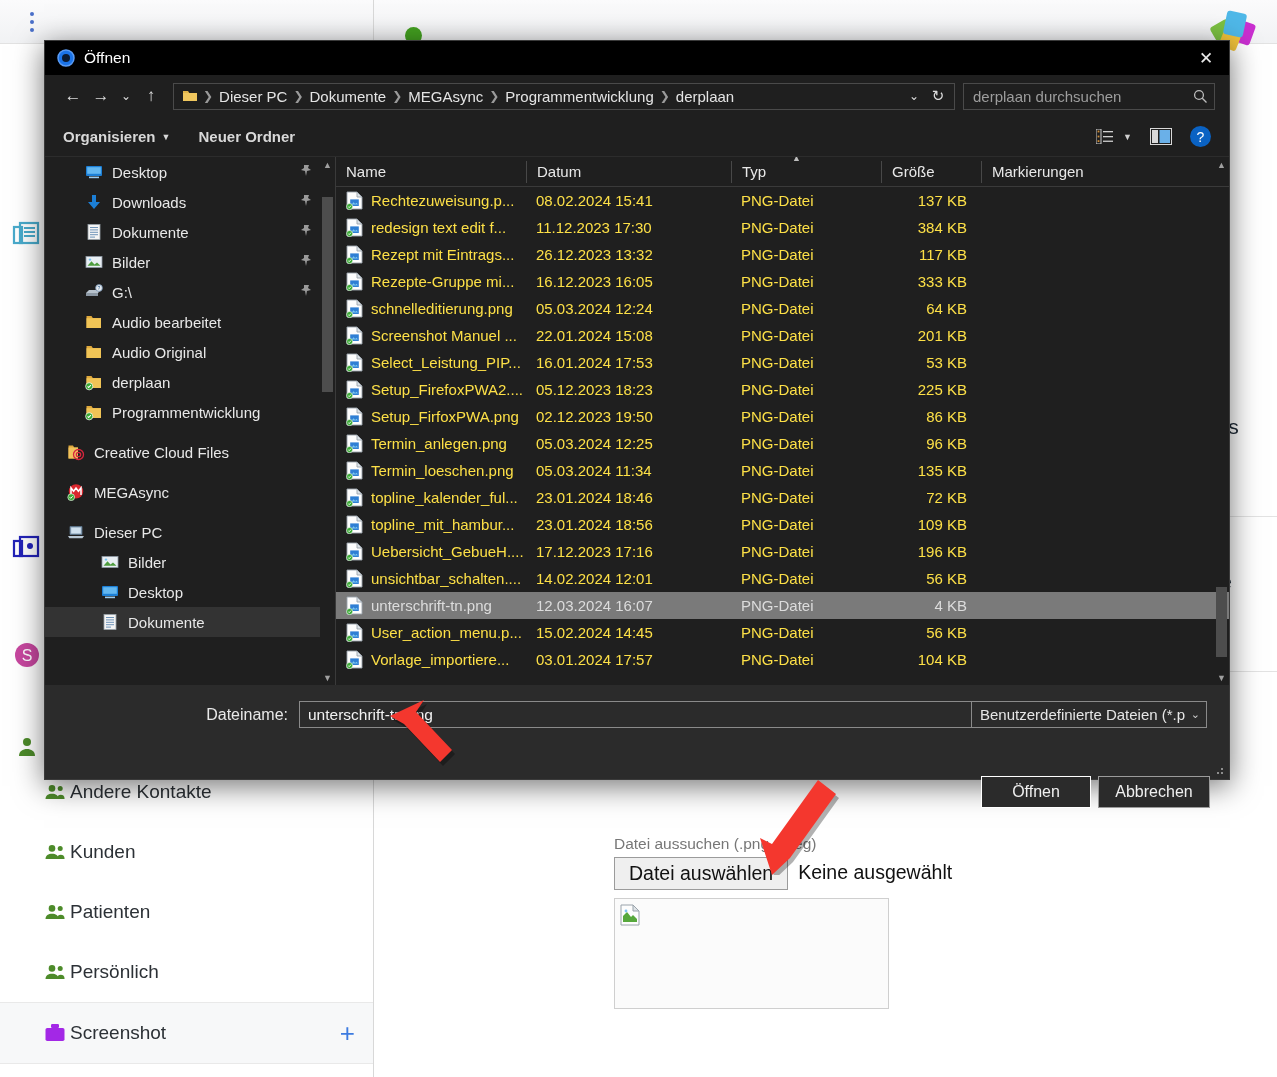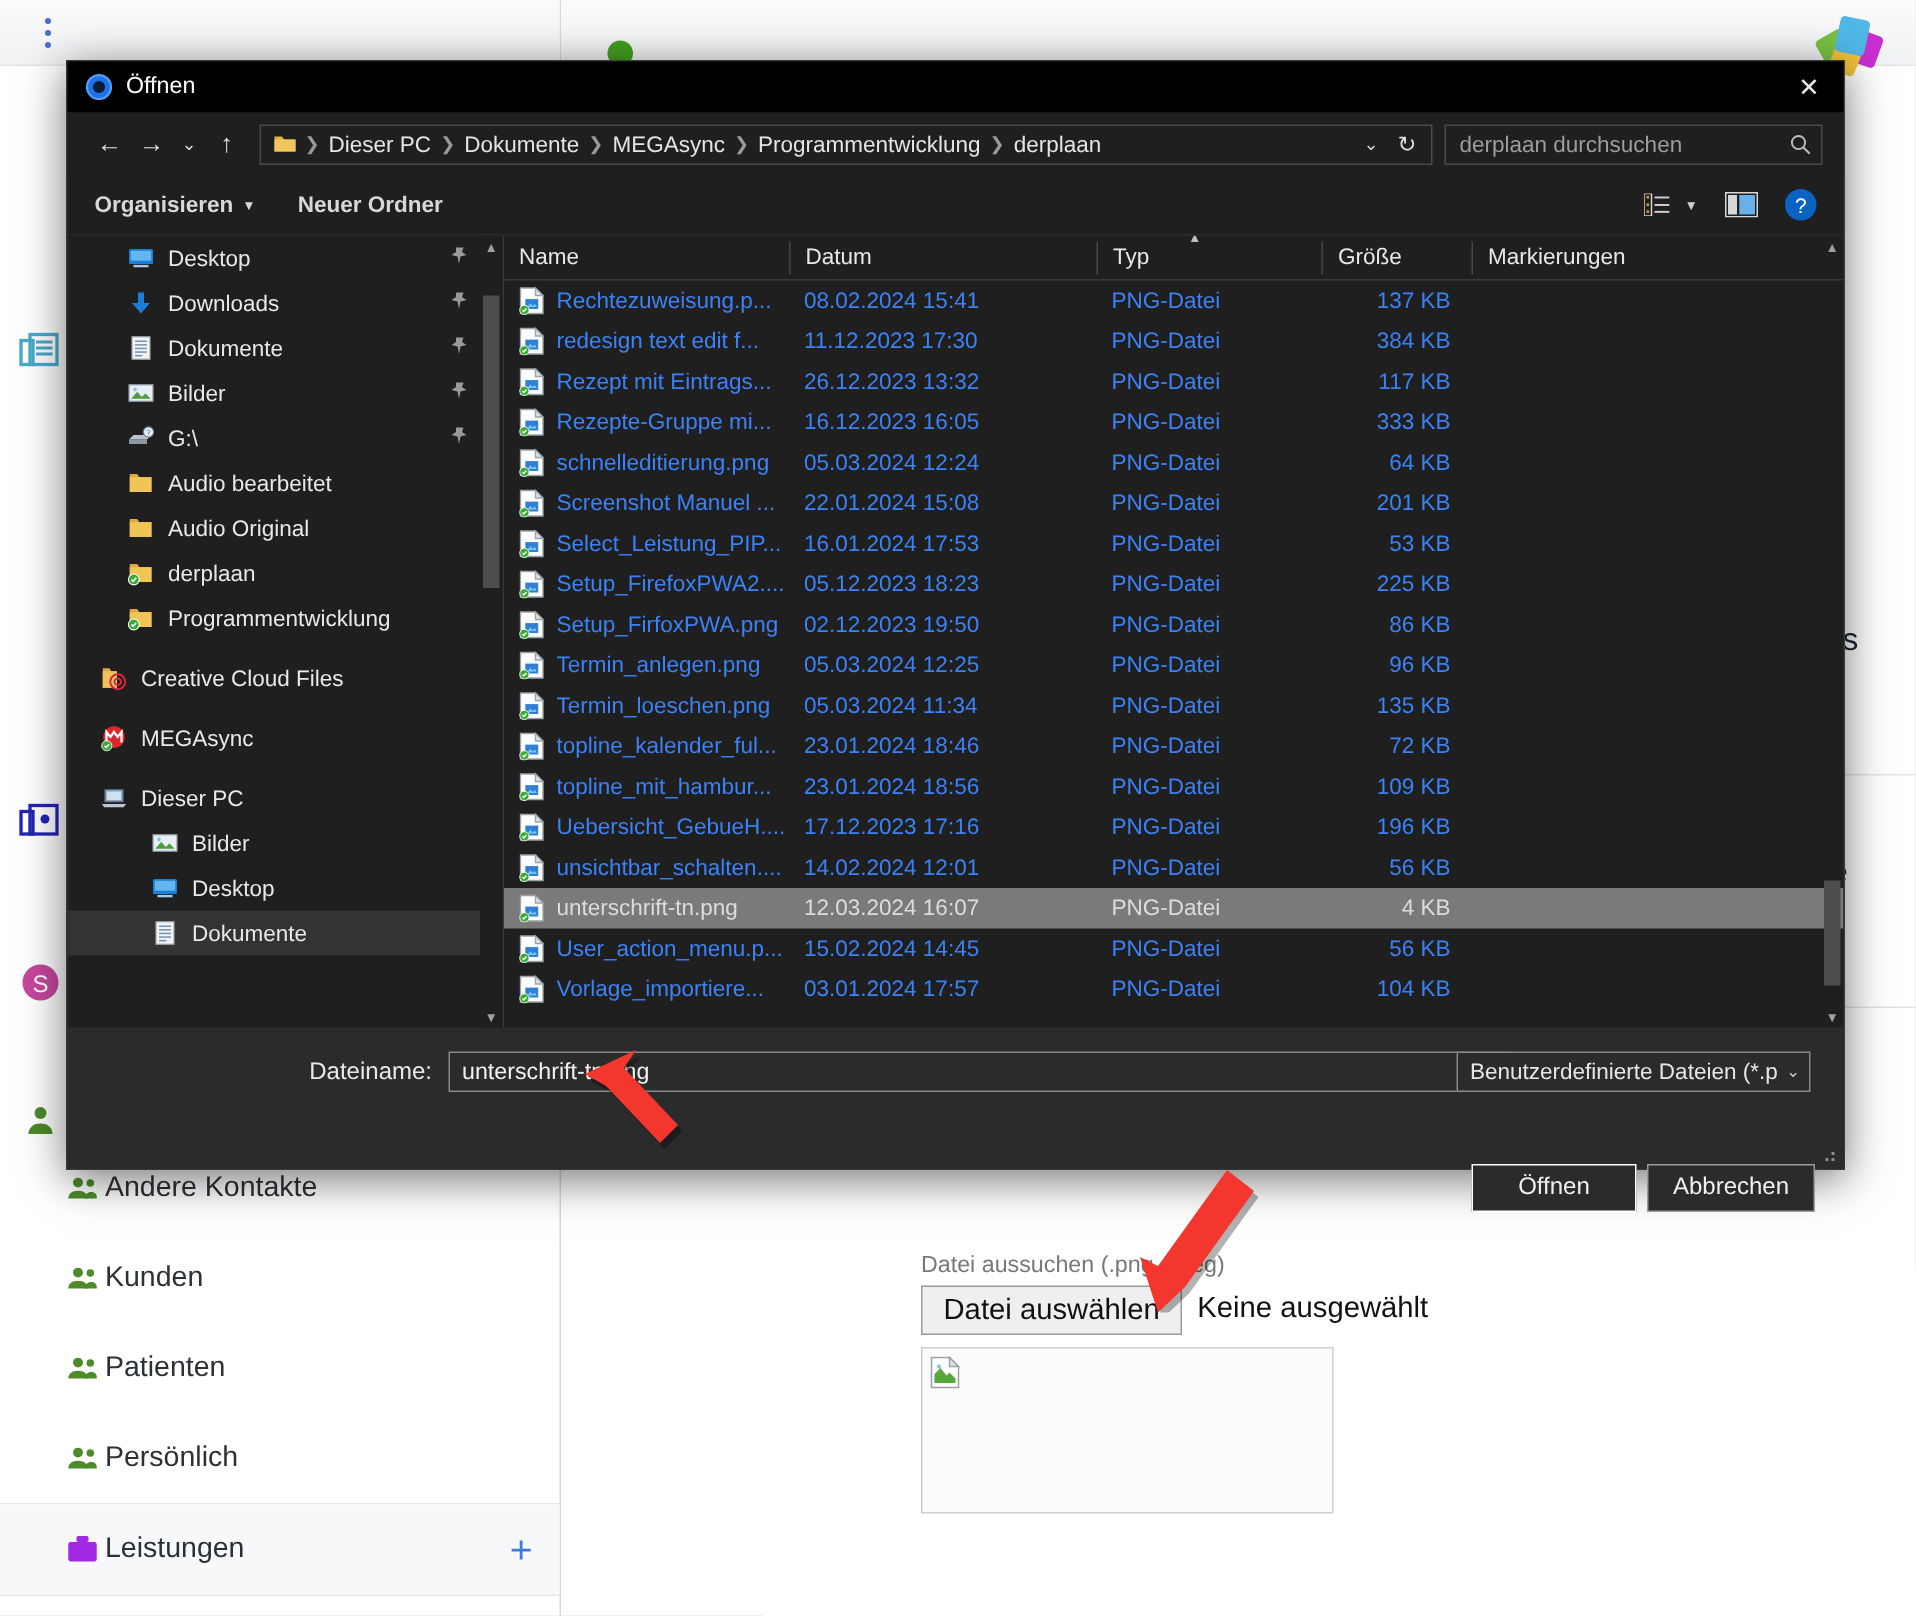"Rechtezuweisung.p..." .row { color: #3b82f6 -> #fde047 }
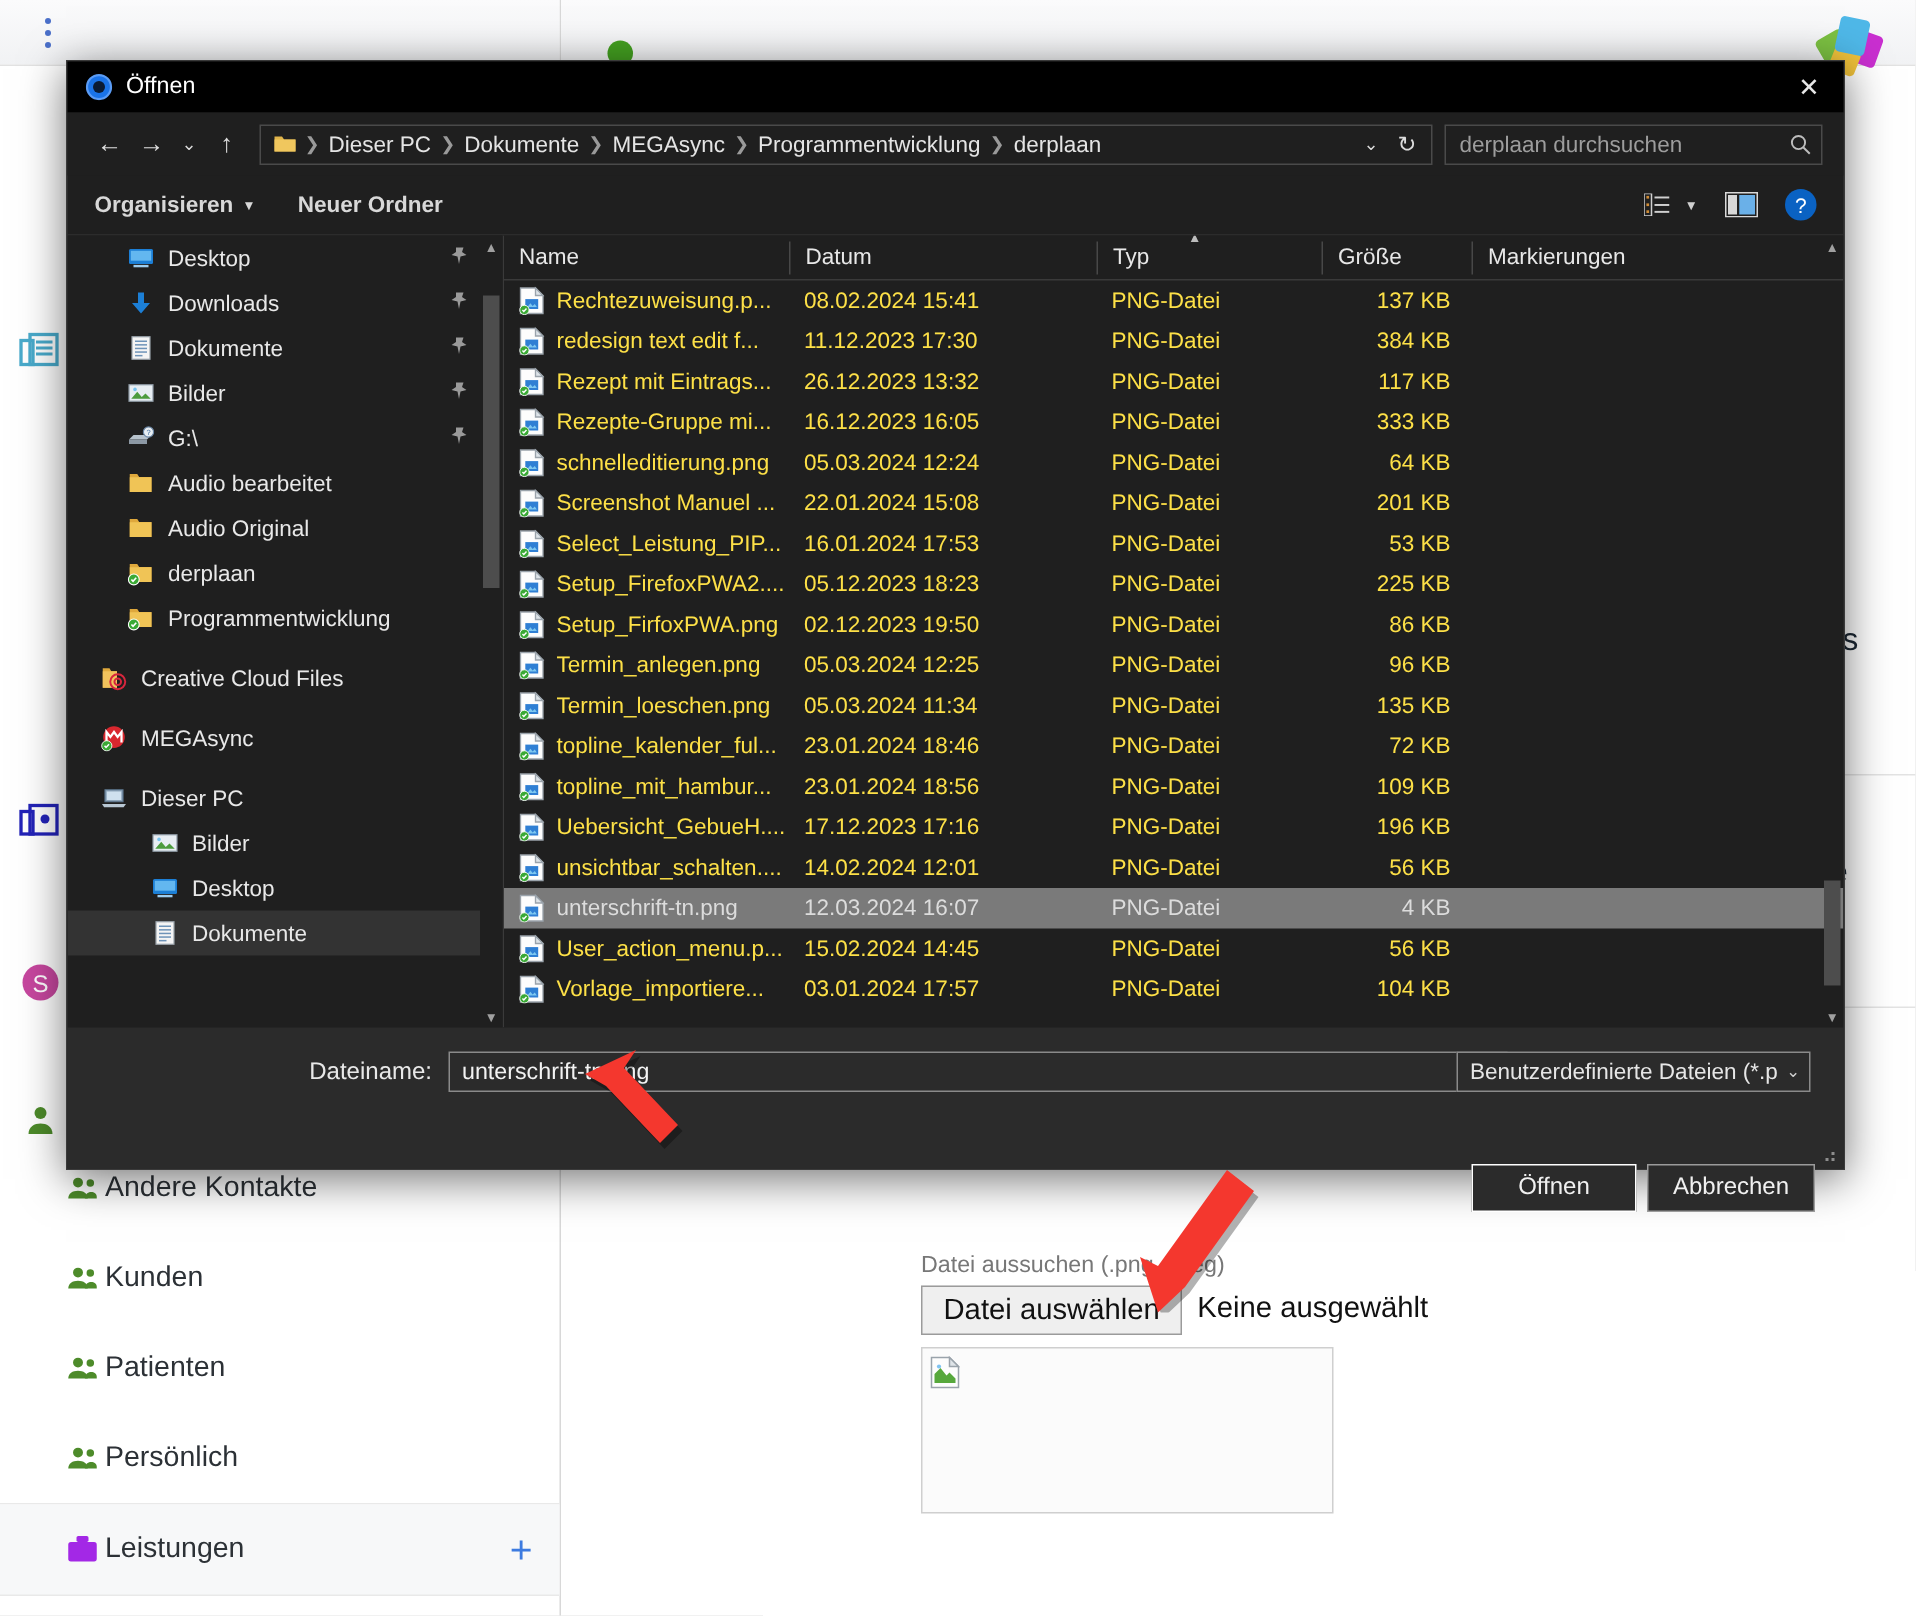"Leistungen" span { text: Leistungen -> Screenshot }
